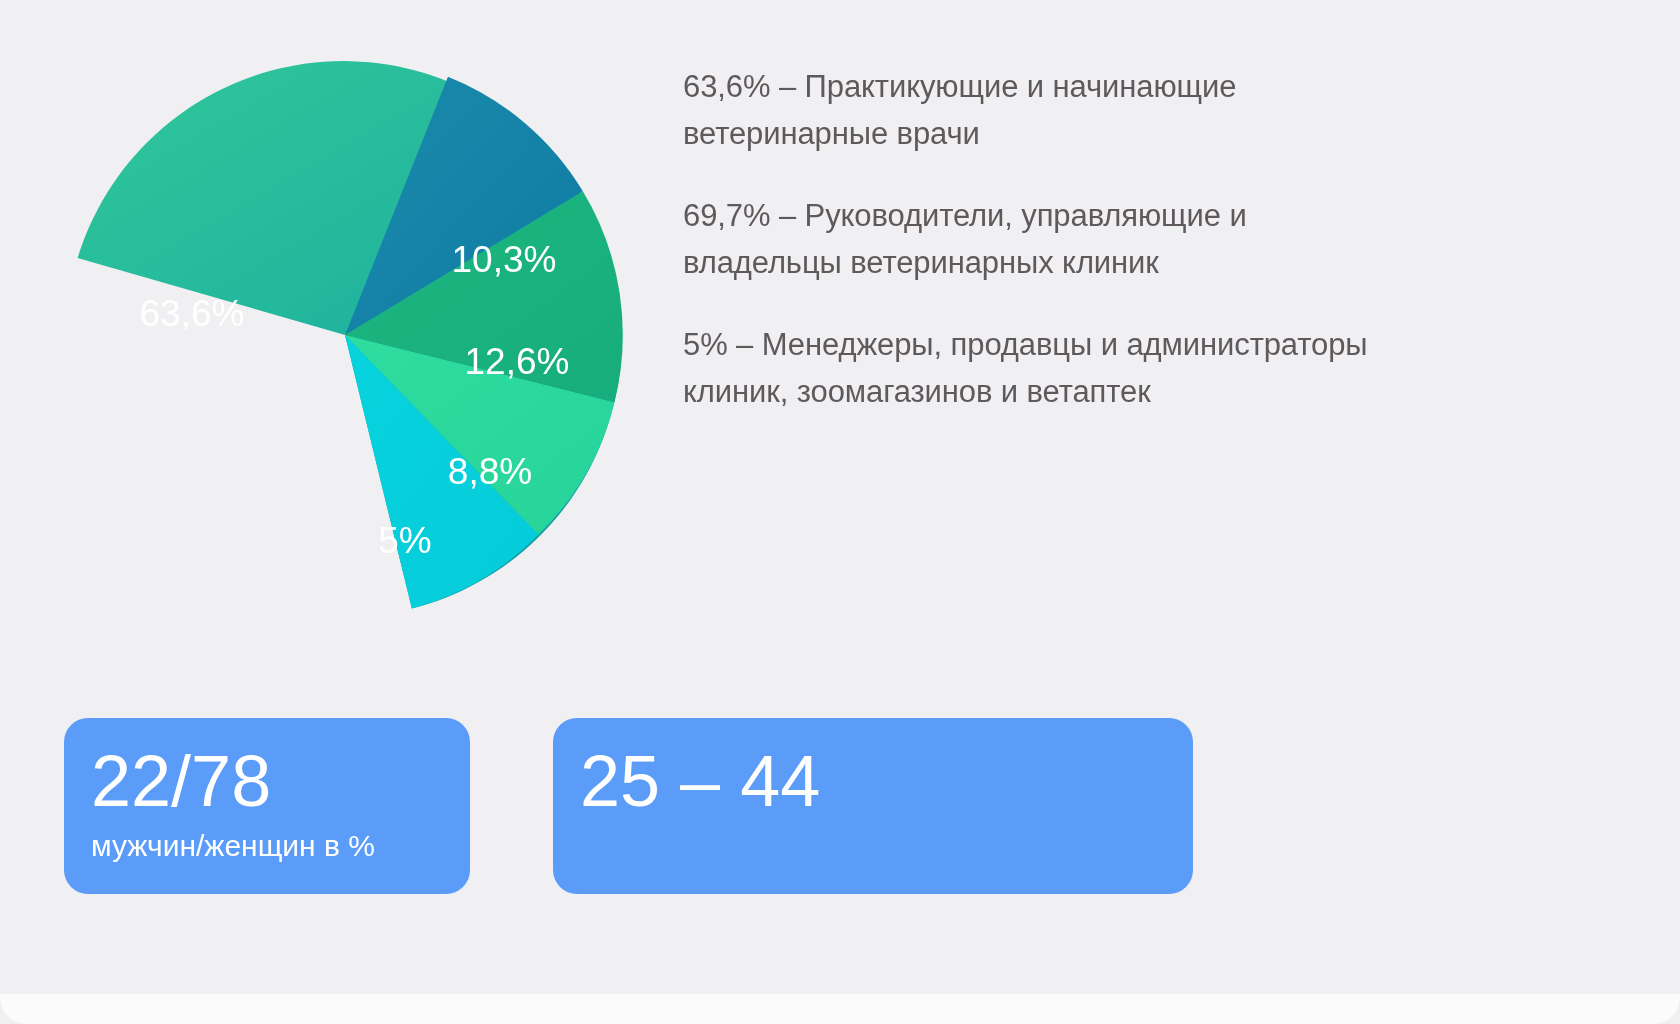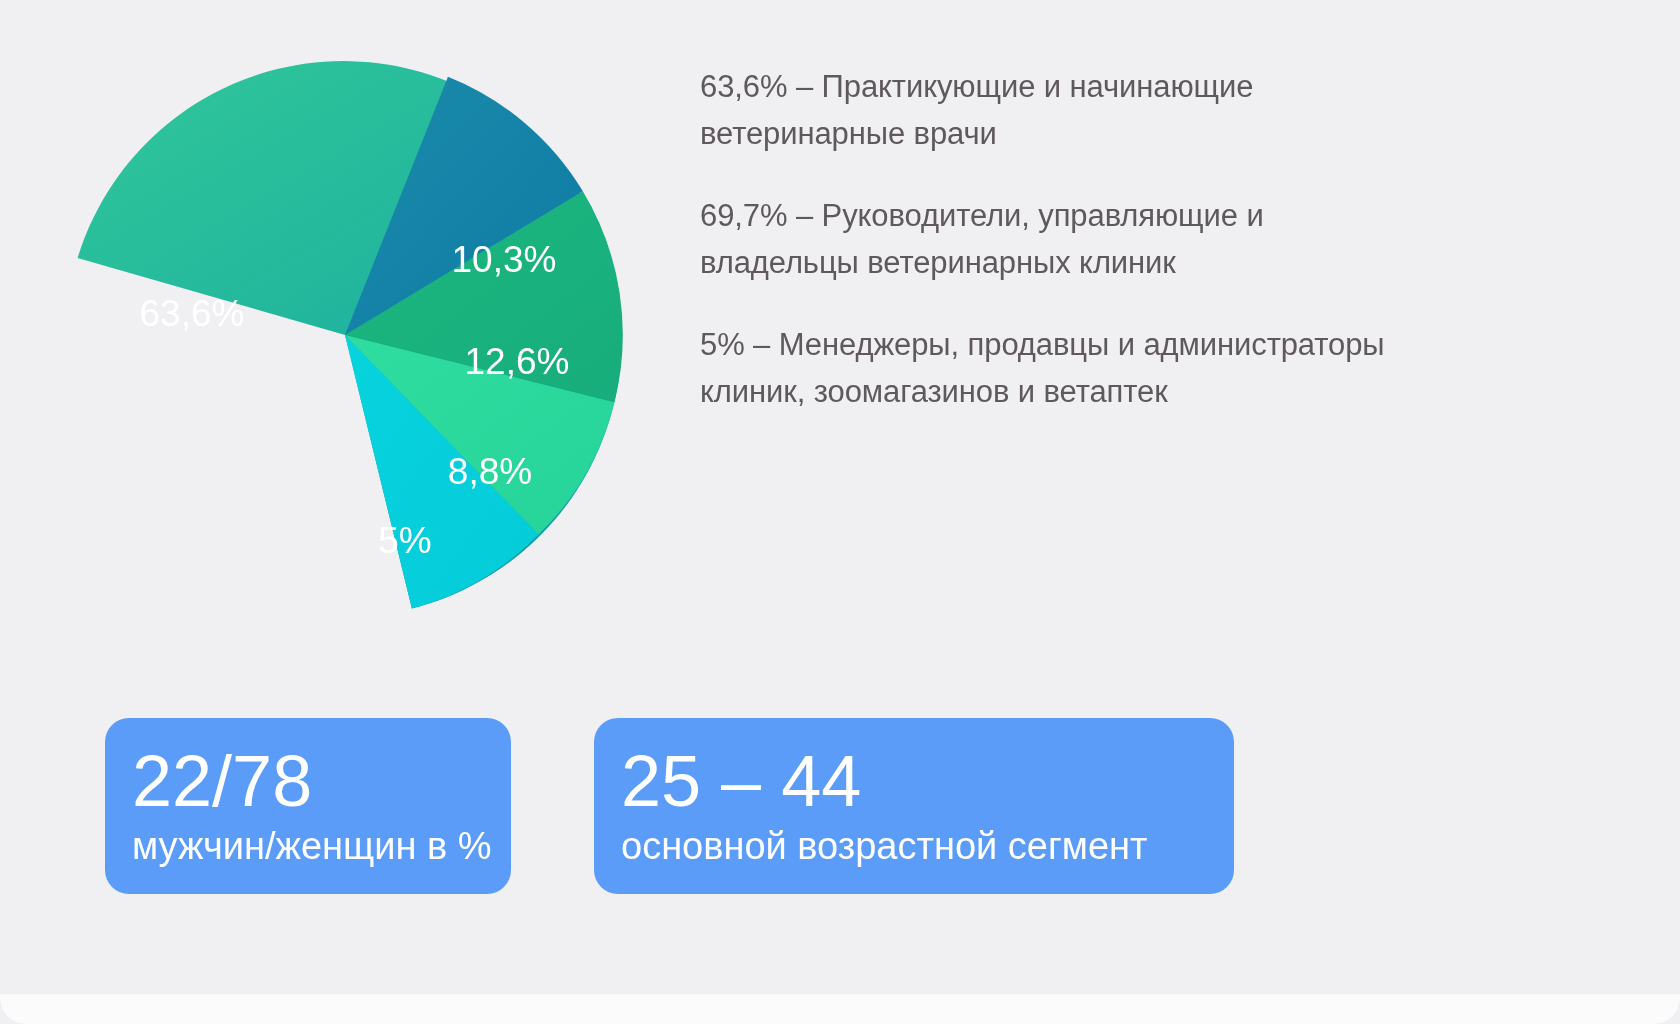"63,6% – Практикующие и начинающие" #legend { left: 700px -> 683px }
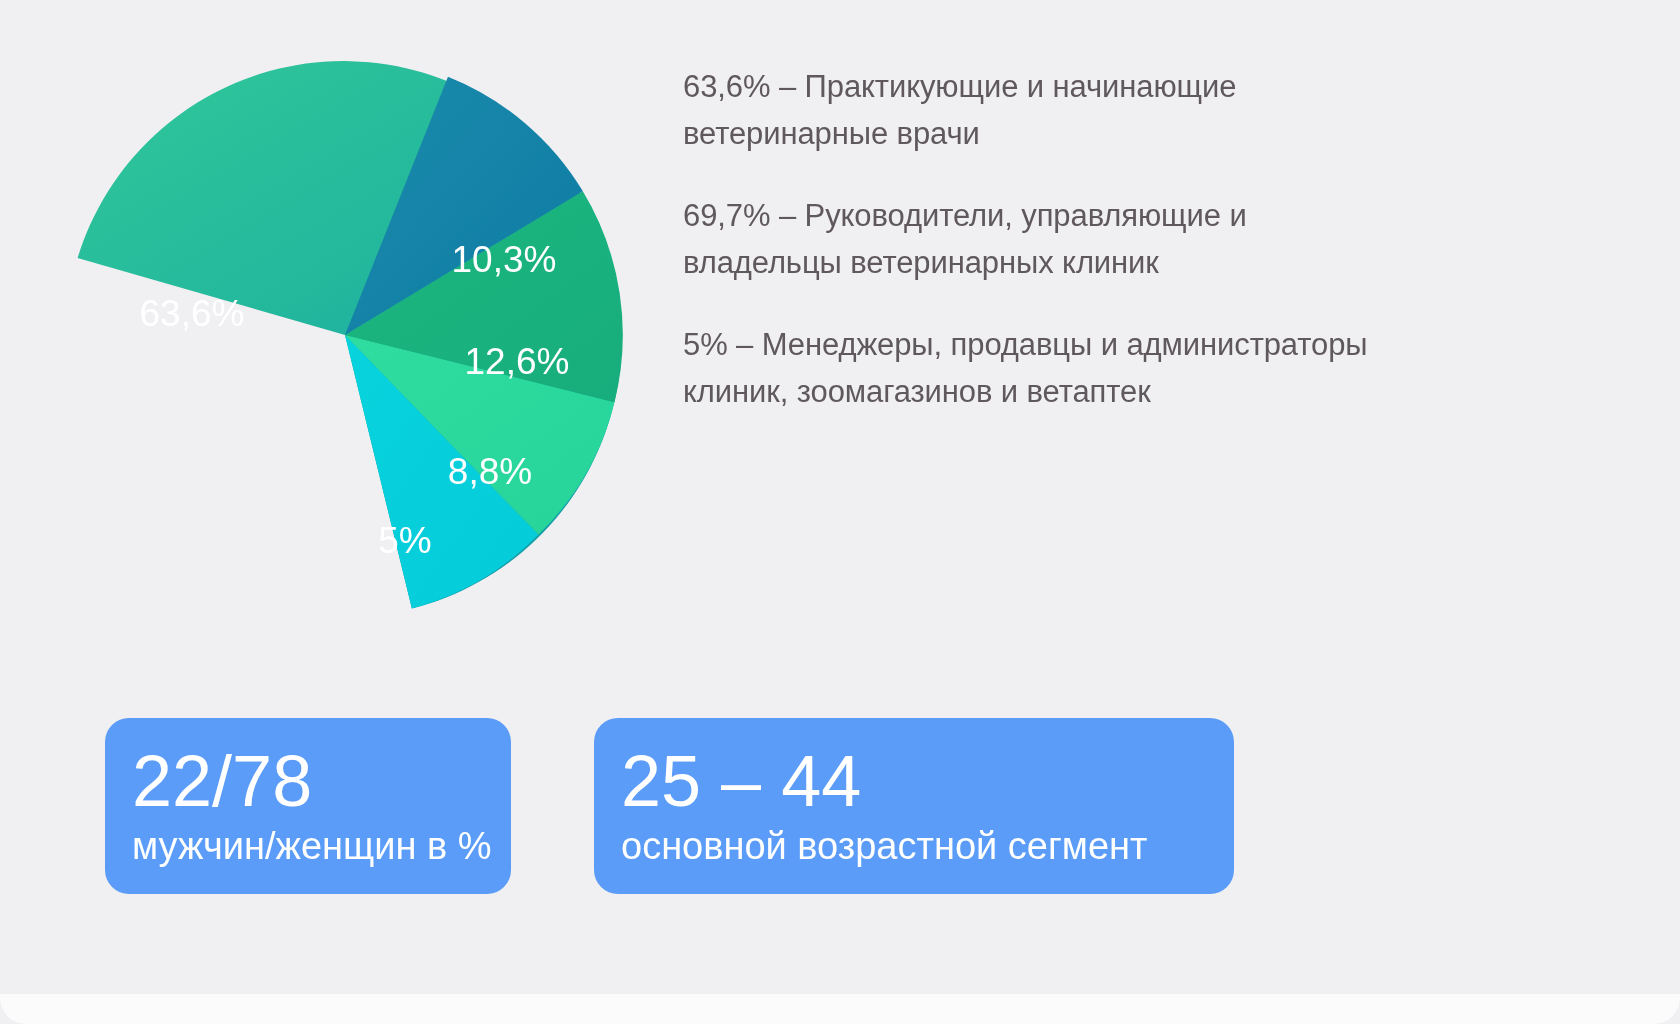"22/78" .stat-card.card-ratio { margin-left: 41px -> none }
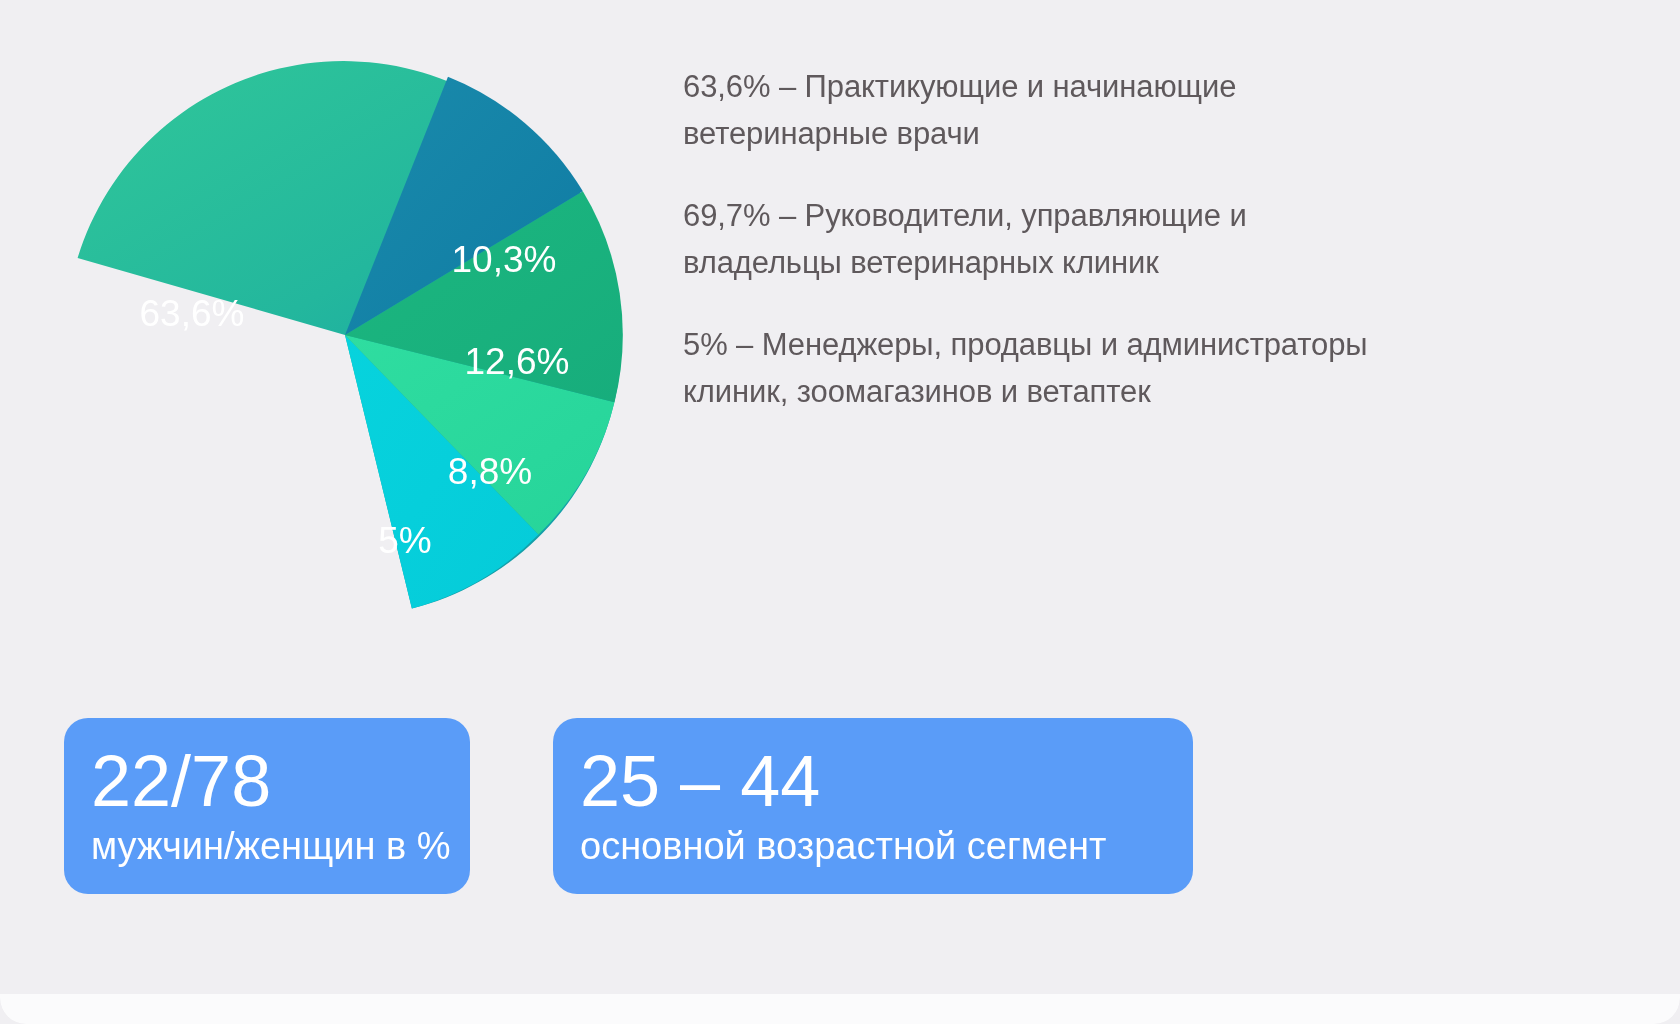"мужчин/женщин в %" .stat-label { font-size: 38px -> 30px }
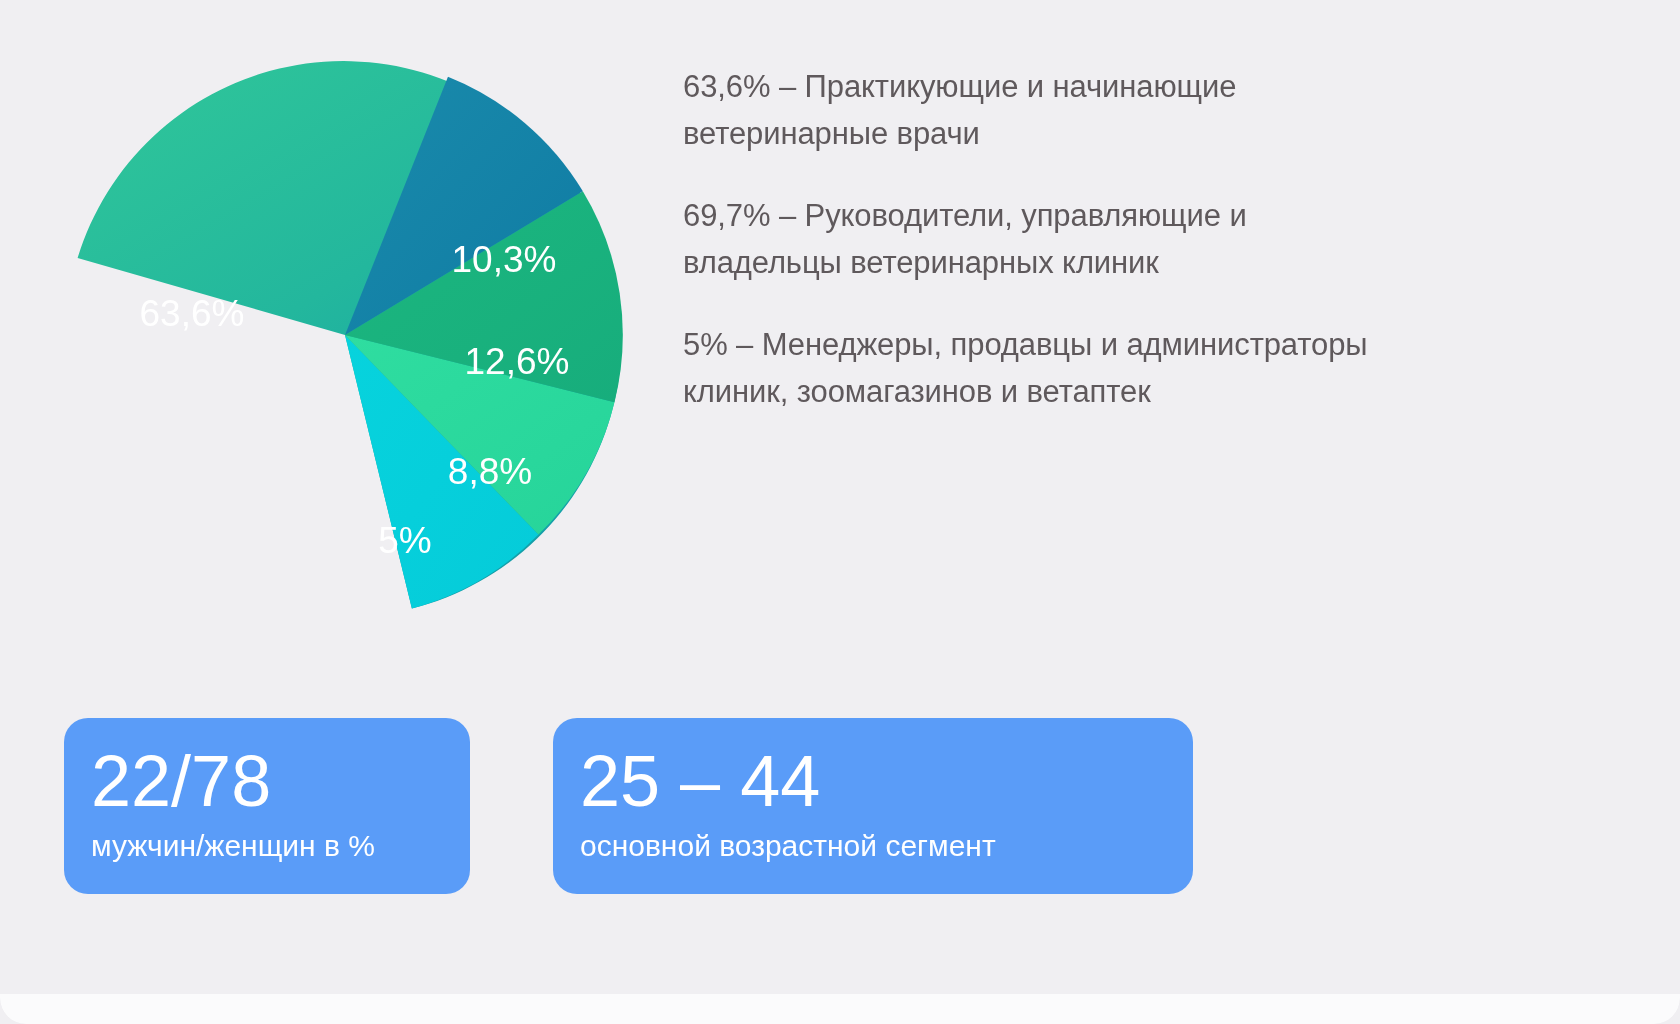"основной возрастной сегмент" div.stat-label { html: <div>основной возрастной сегмент</div> -> none }
